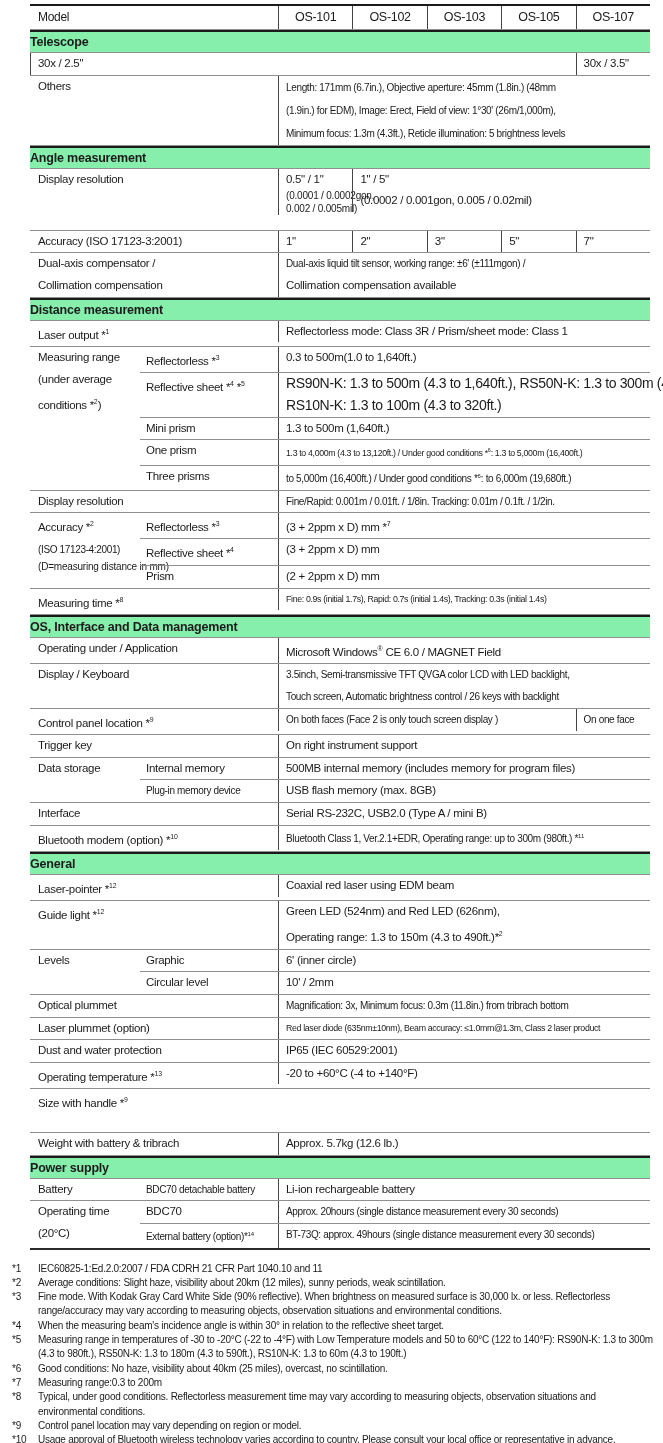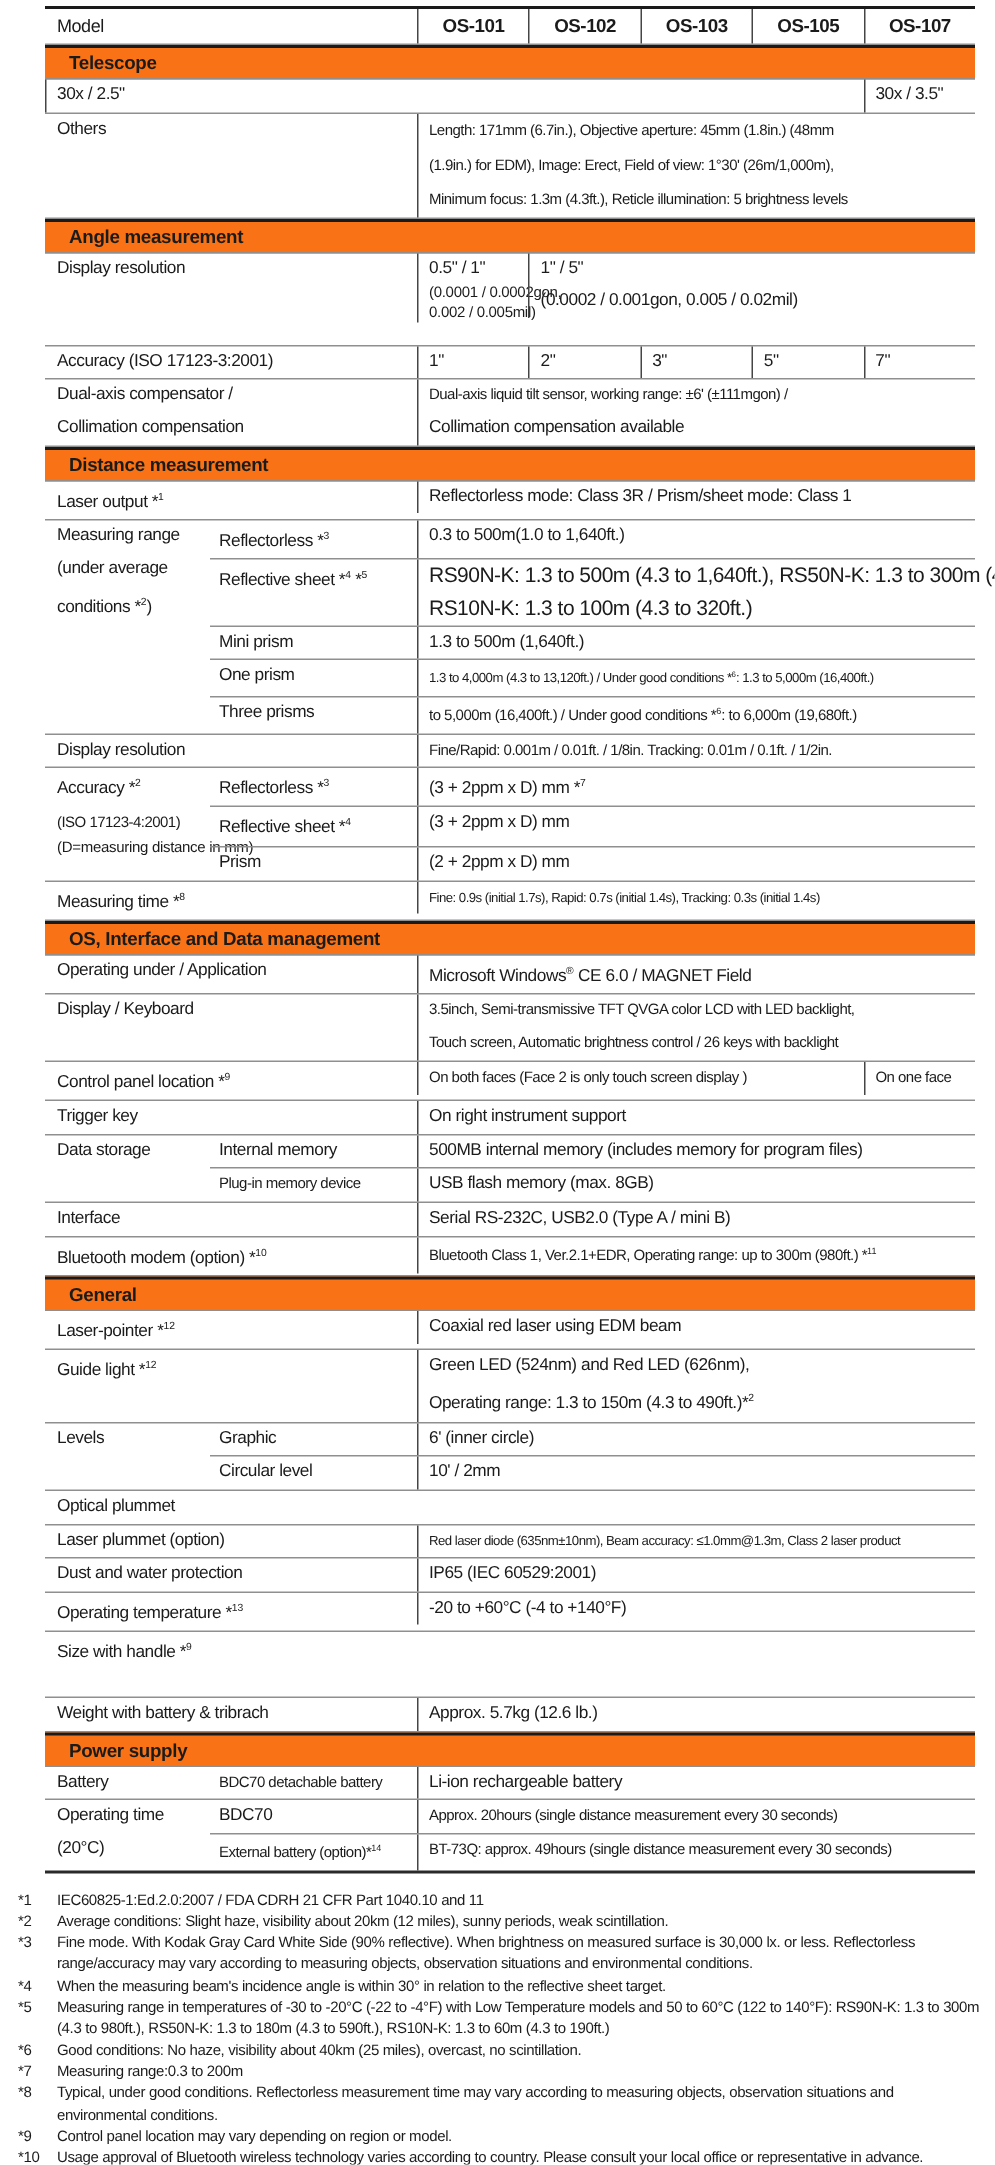"OS-101" .hdr .w74 { font-weight: bold -> normal }
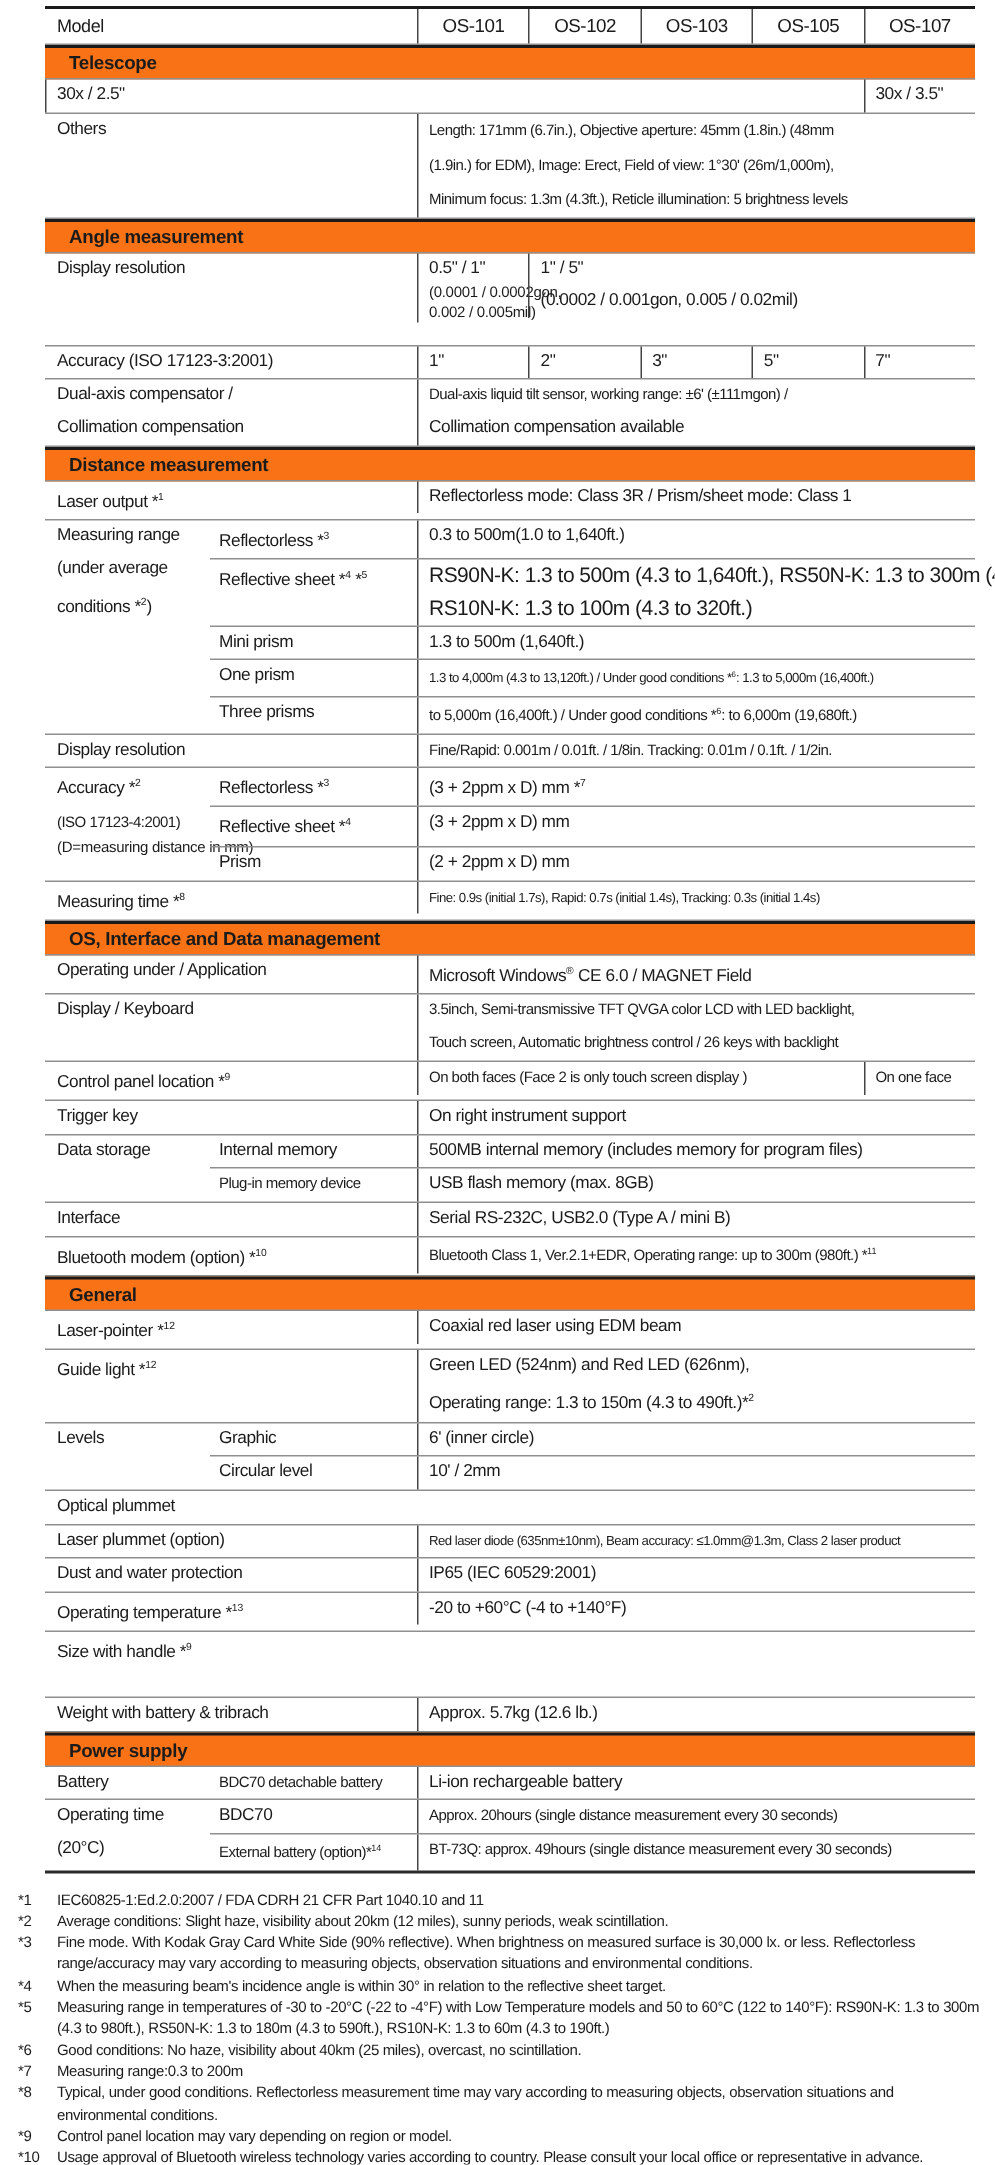"Telescope" .bar { background: #f97316 -> #86efac; padding-left: 16px -> 0 }
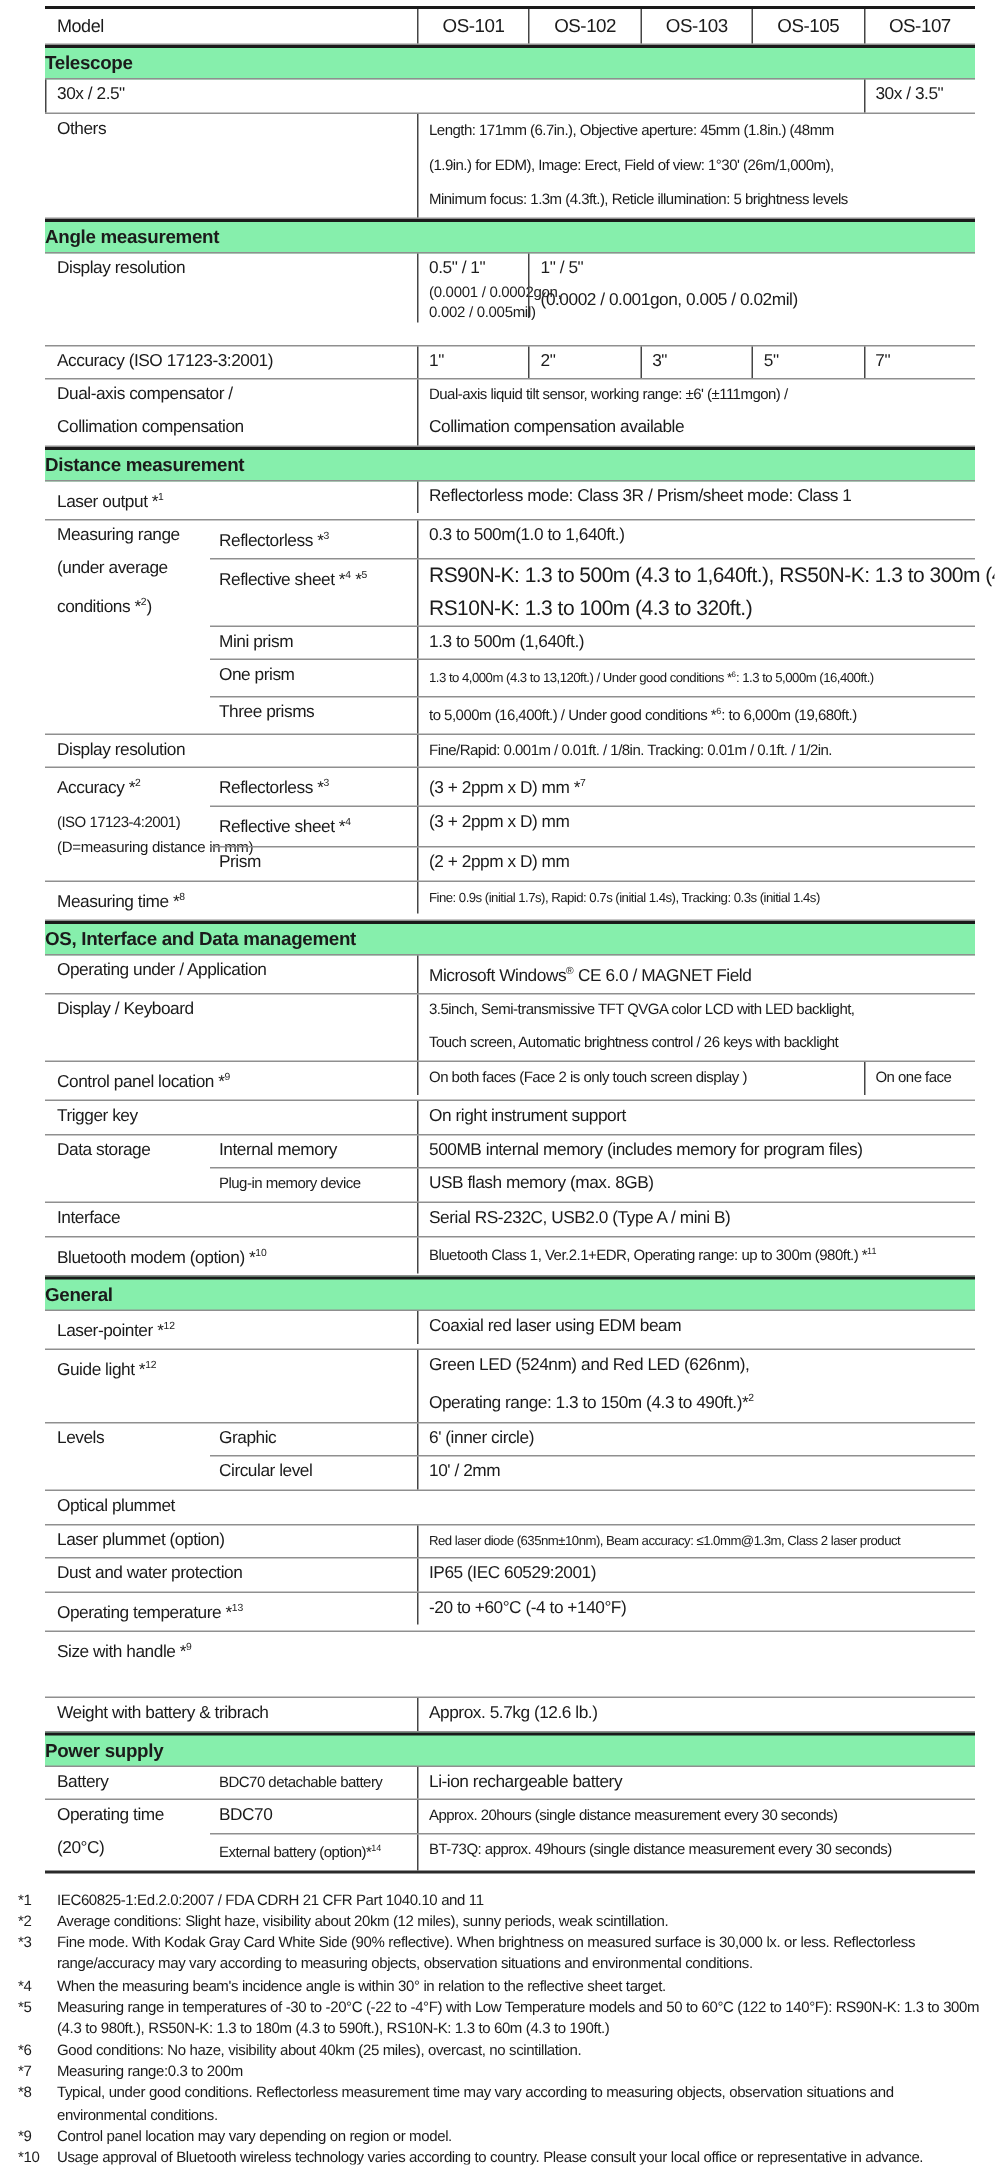"Magnification: 3x, Minimum focus: 0.3m" div.c { html: none -> <div>Magnification: 3x, Minimum focus: 0.3m (11.8in.) from tribrach bottom</div> }
